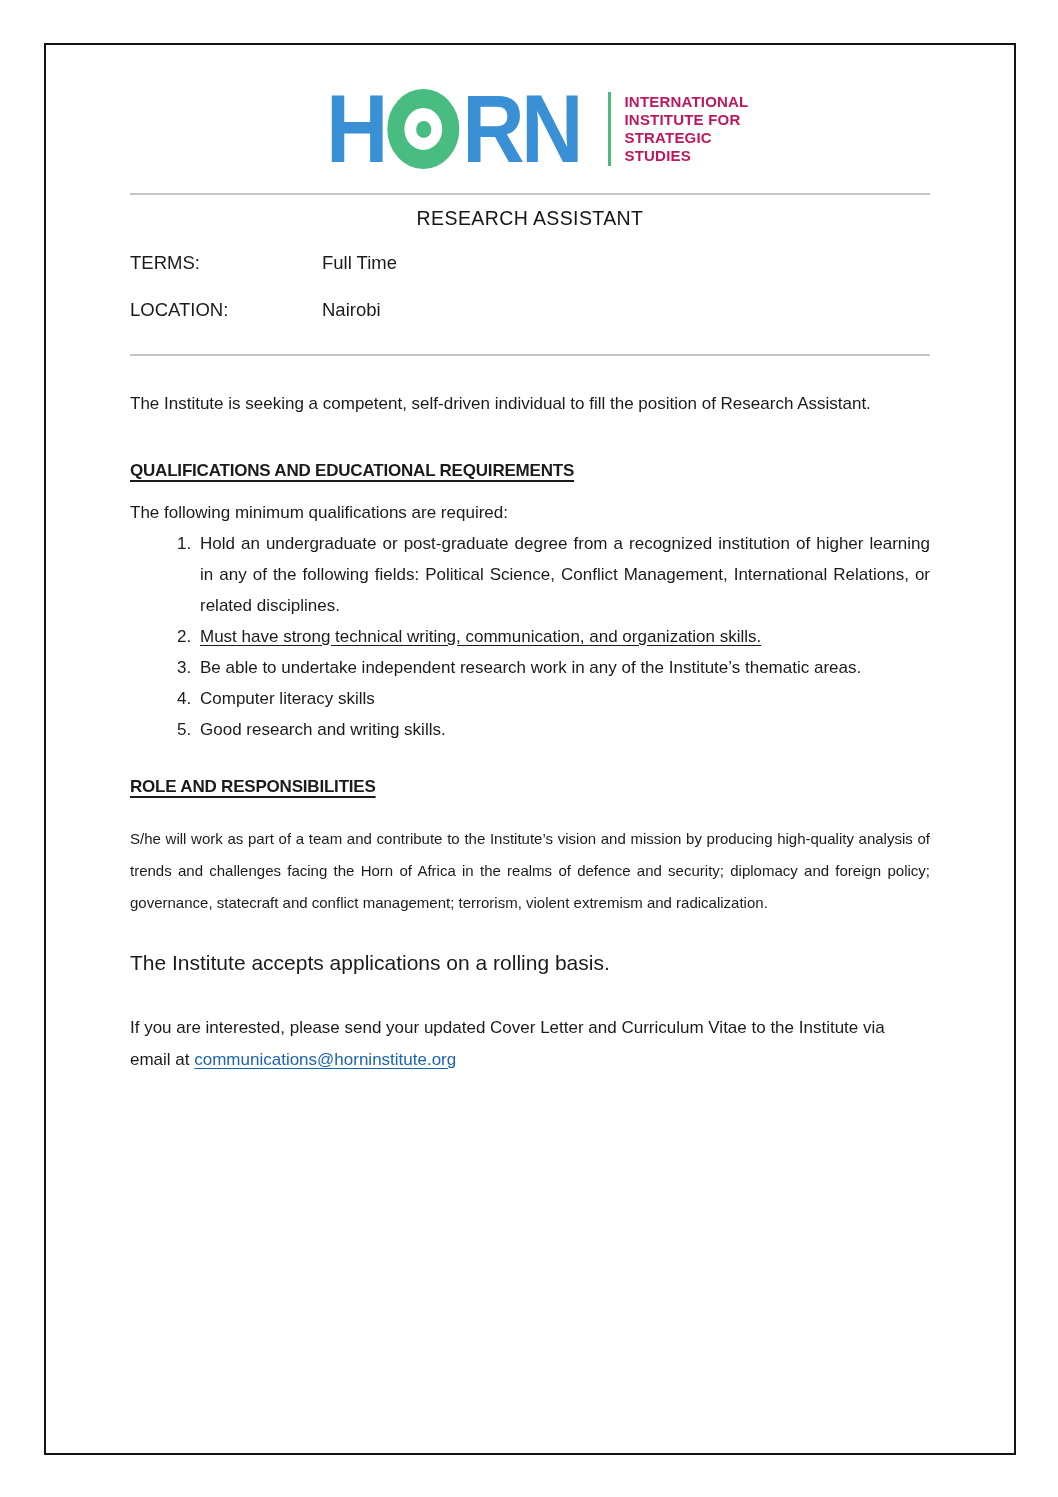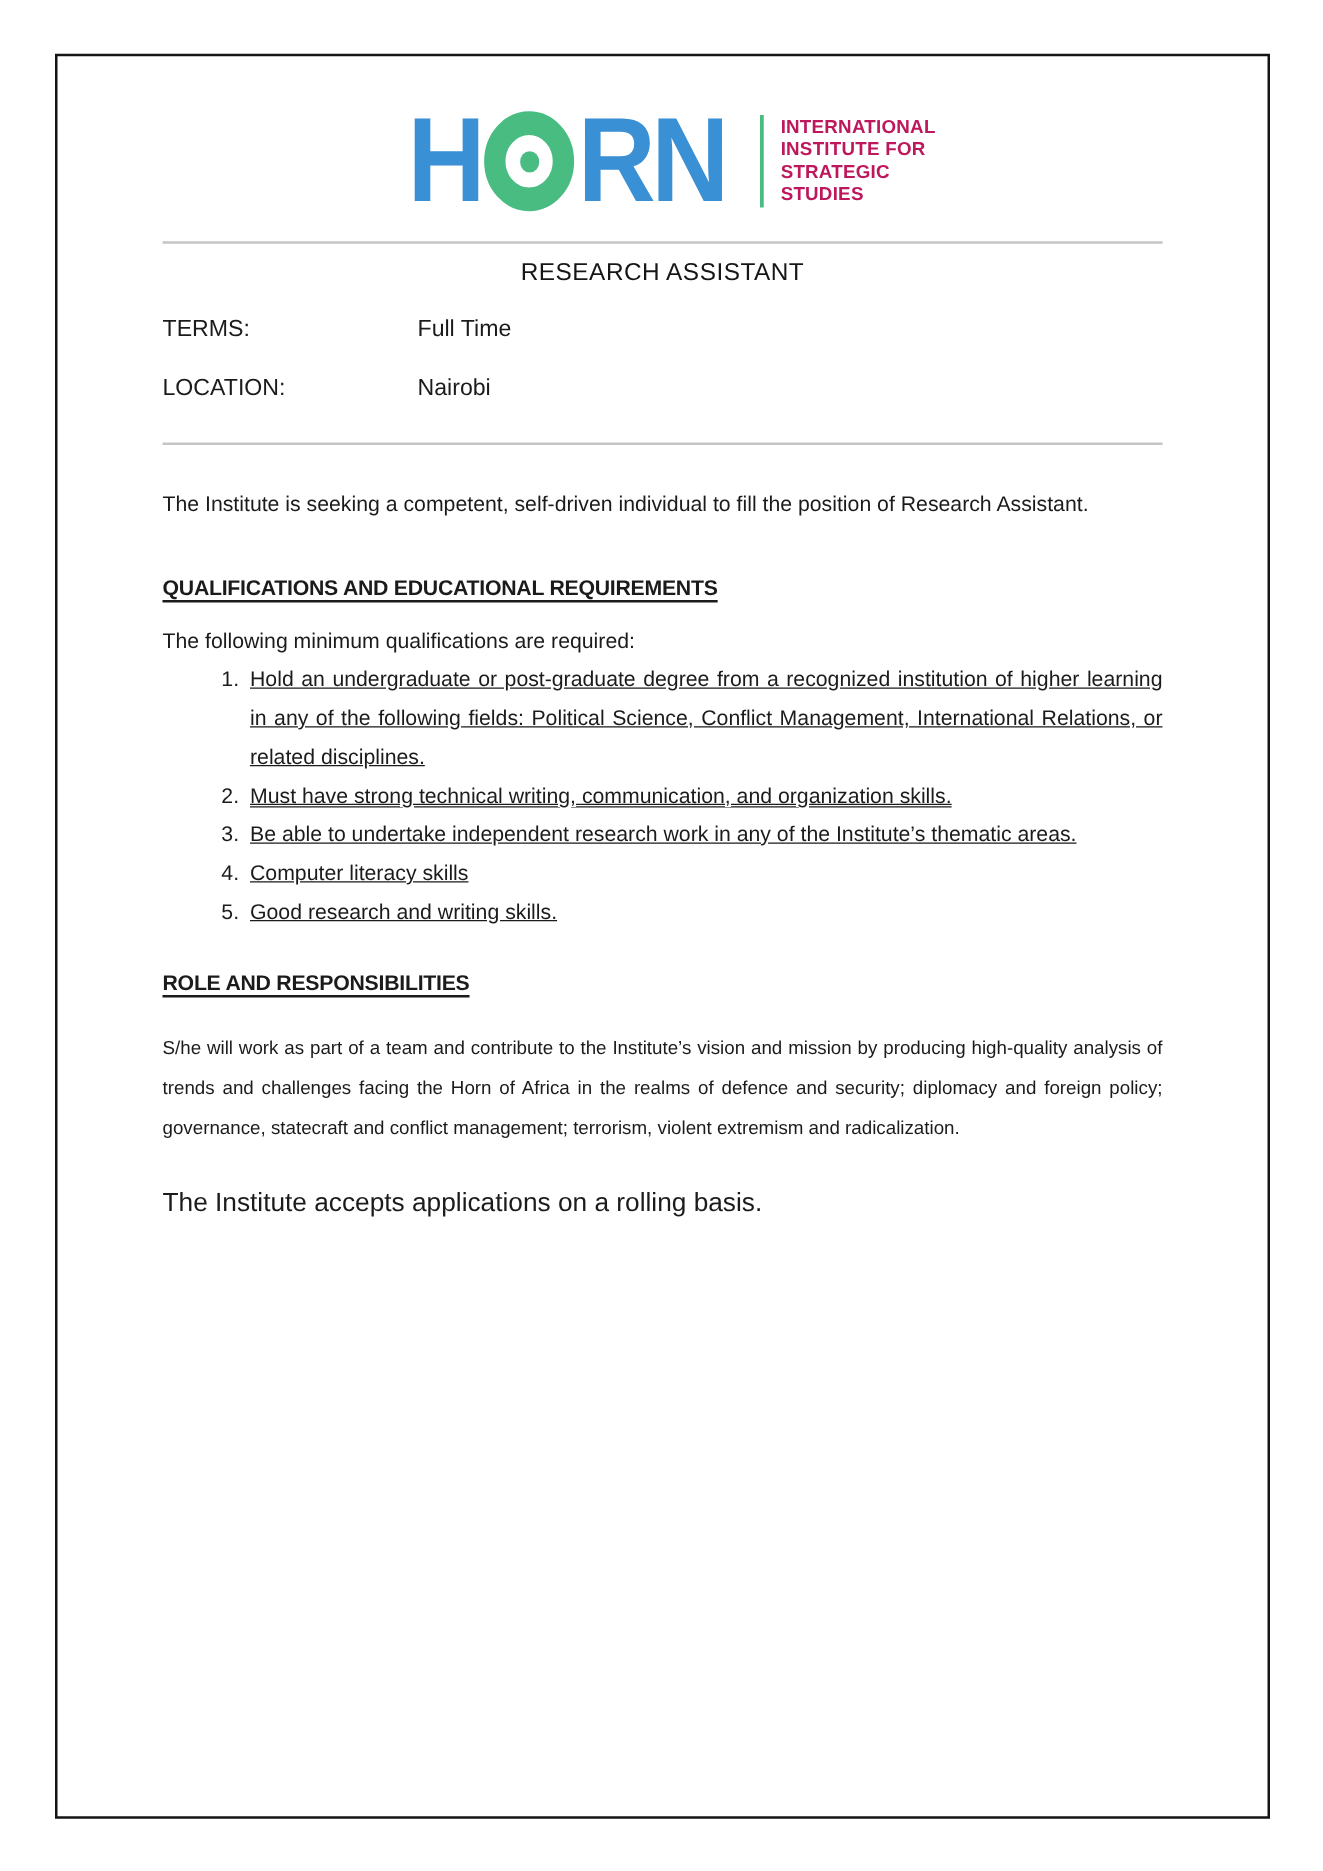"TERMS:" .meta-row { gap: 12px -> none }
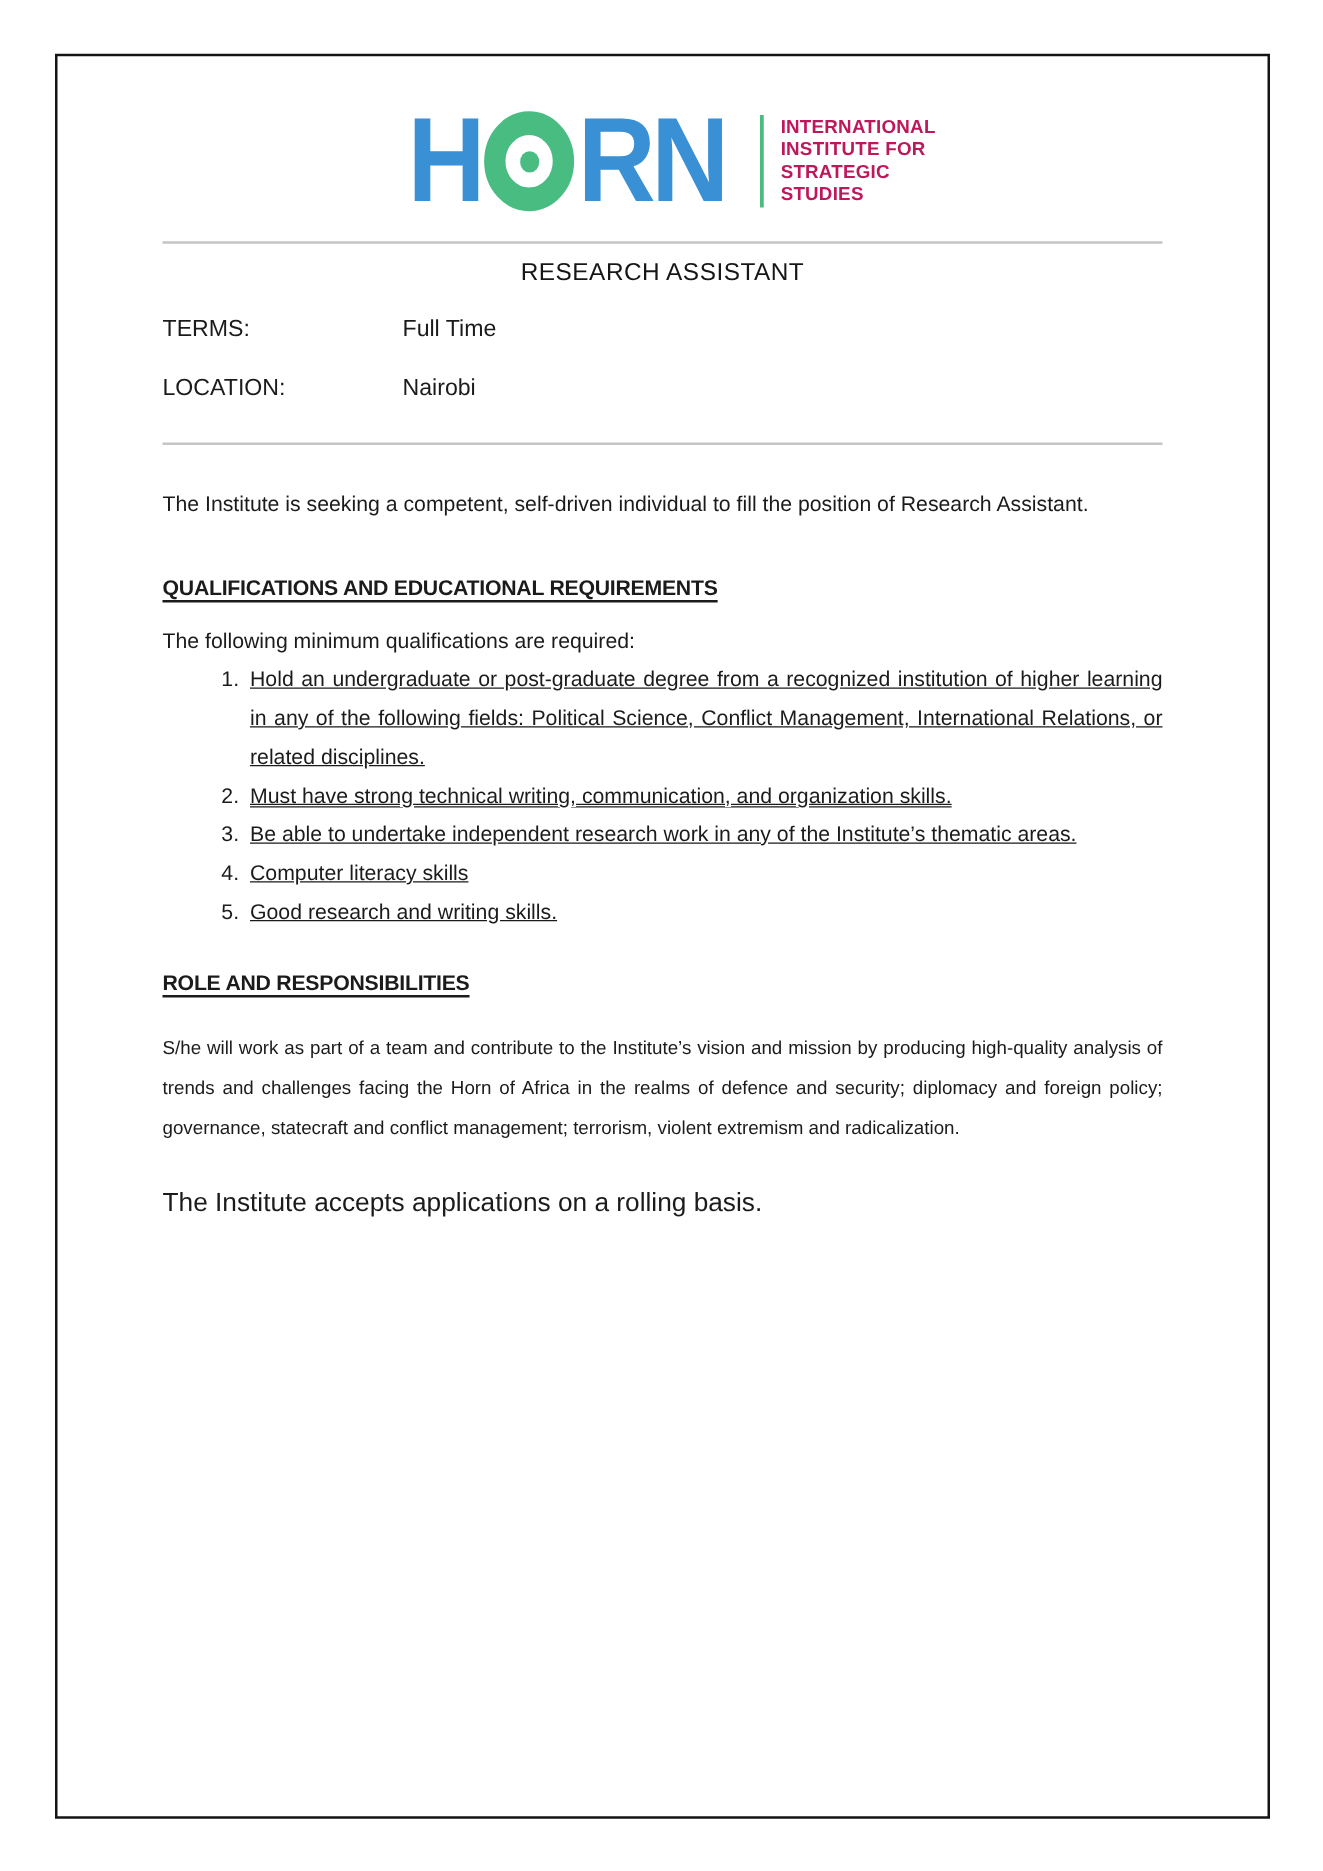"Hold an undergraduate or post-graduate" ol.qual-list { text-decoration: underline -> none }
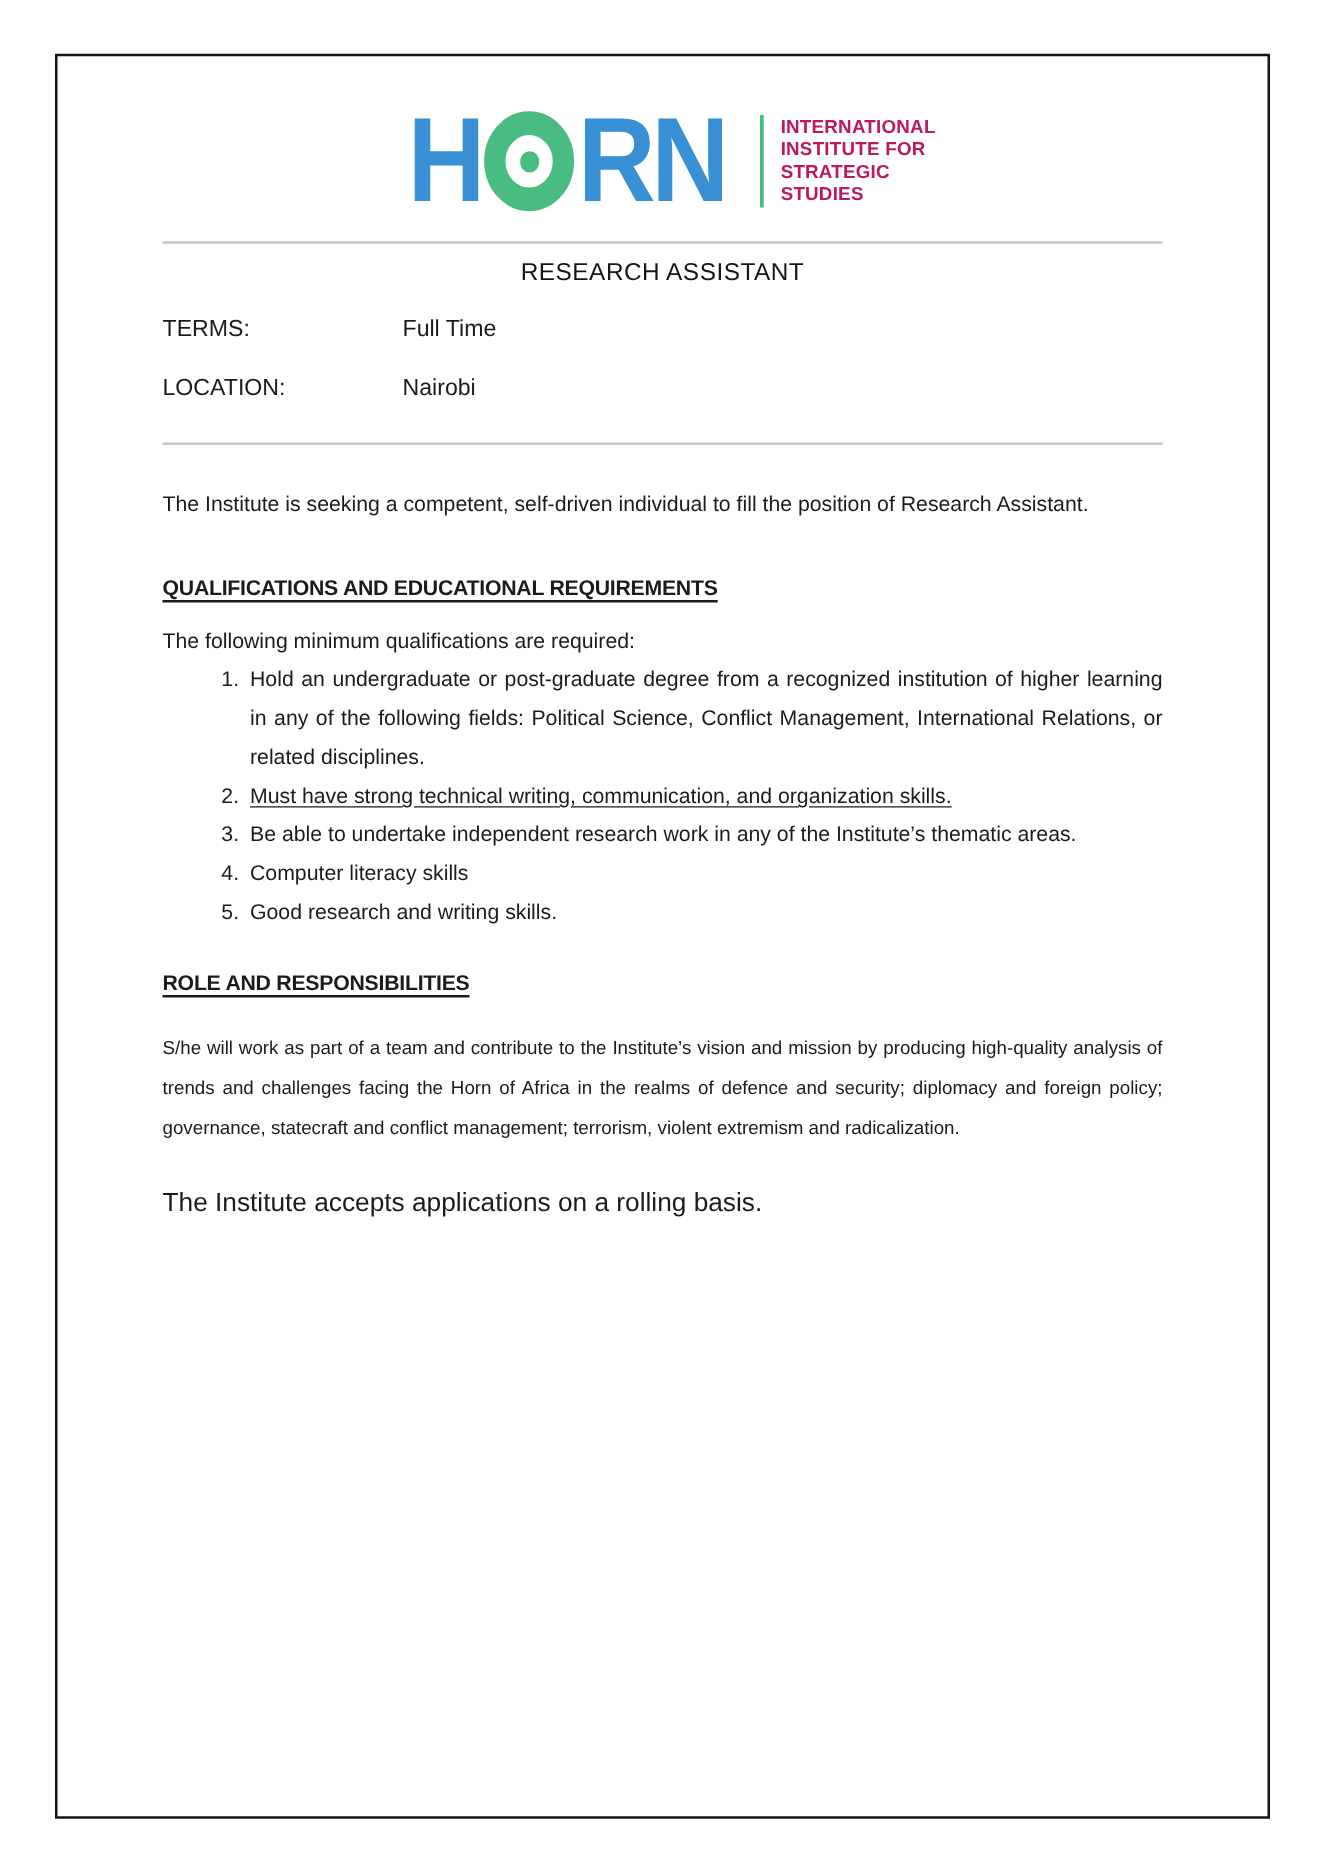"If you are interested, please" p.closing-par { html: none -> <p> <span>If you are interested, please send your updated Cover Letter and Curriculum Vitae to the Institute via email at </span><a>communications@horninstitute.org</a> </p> }
